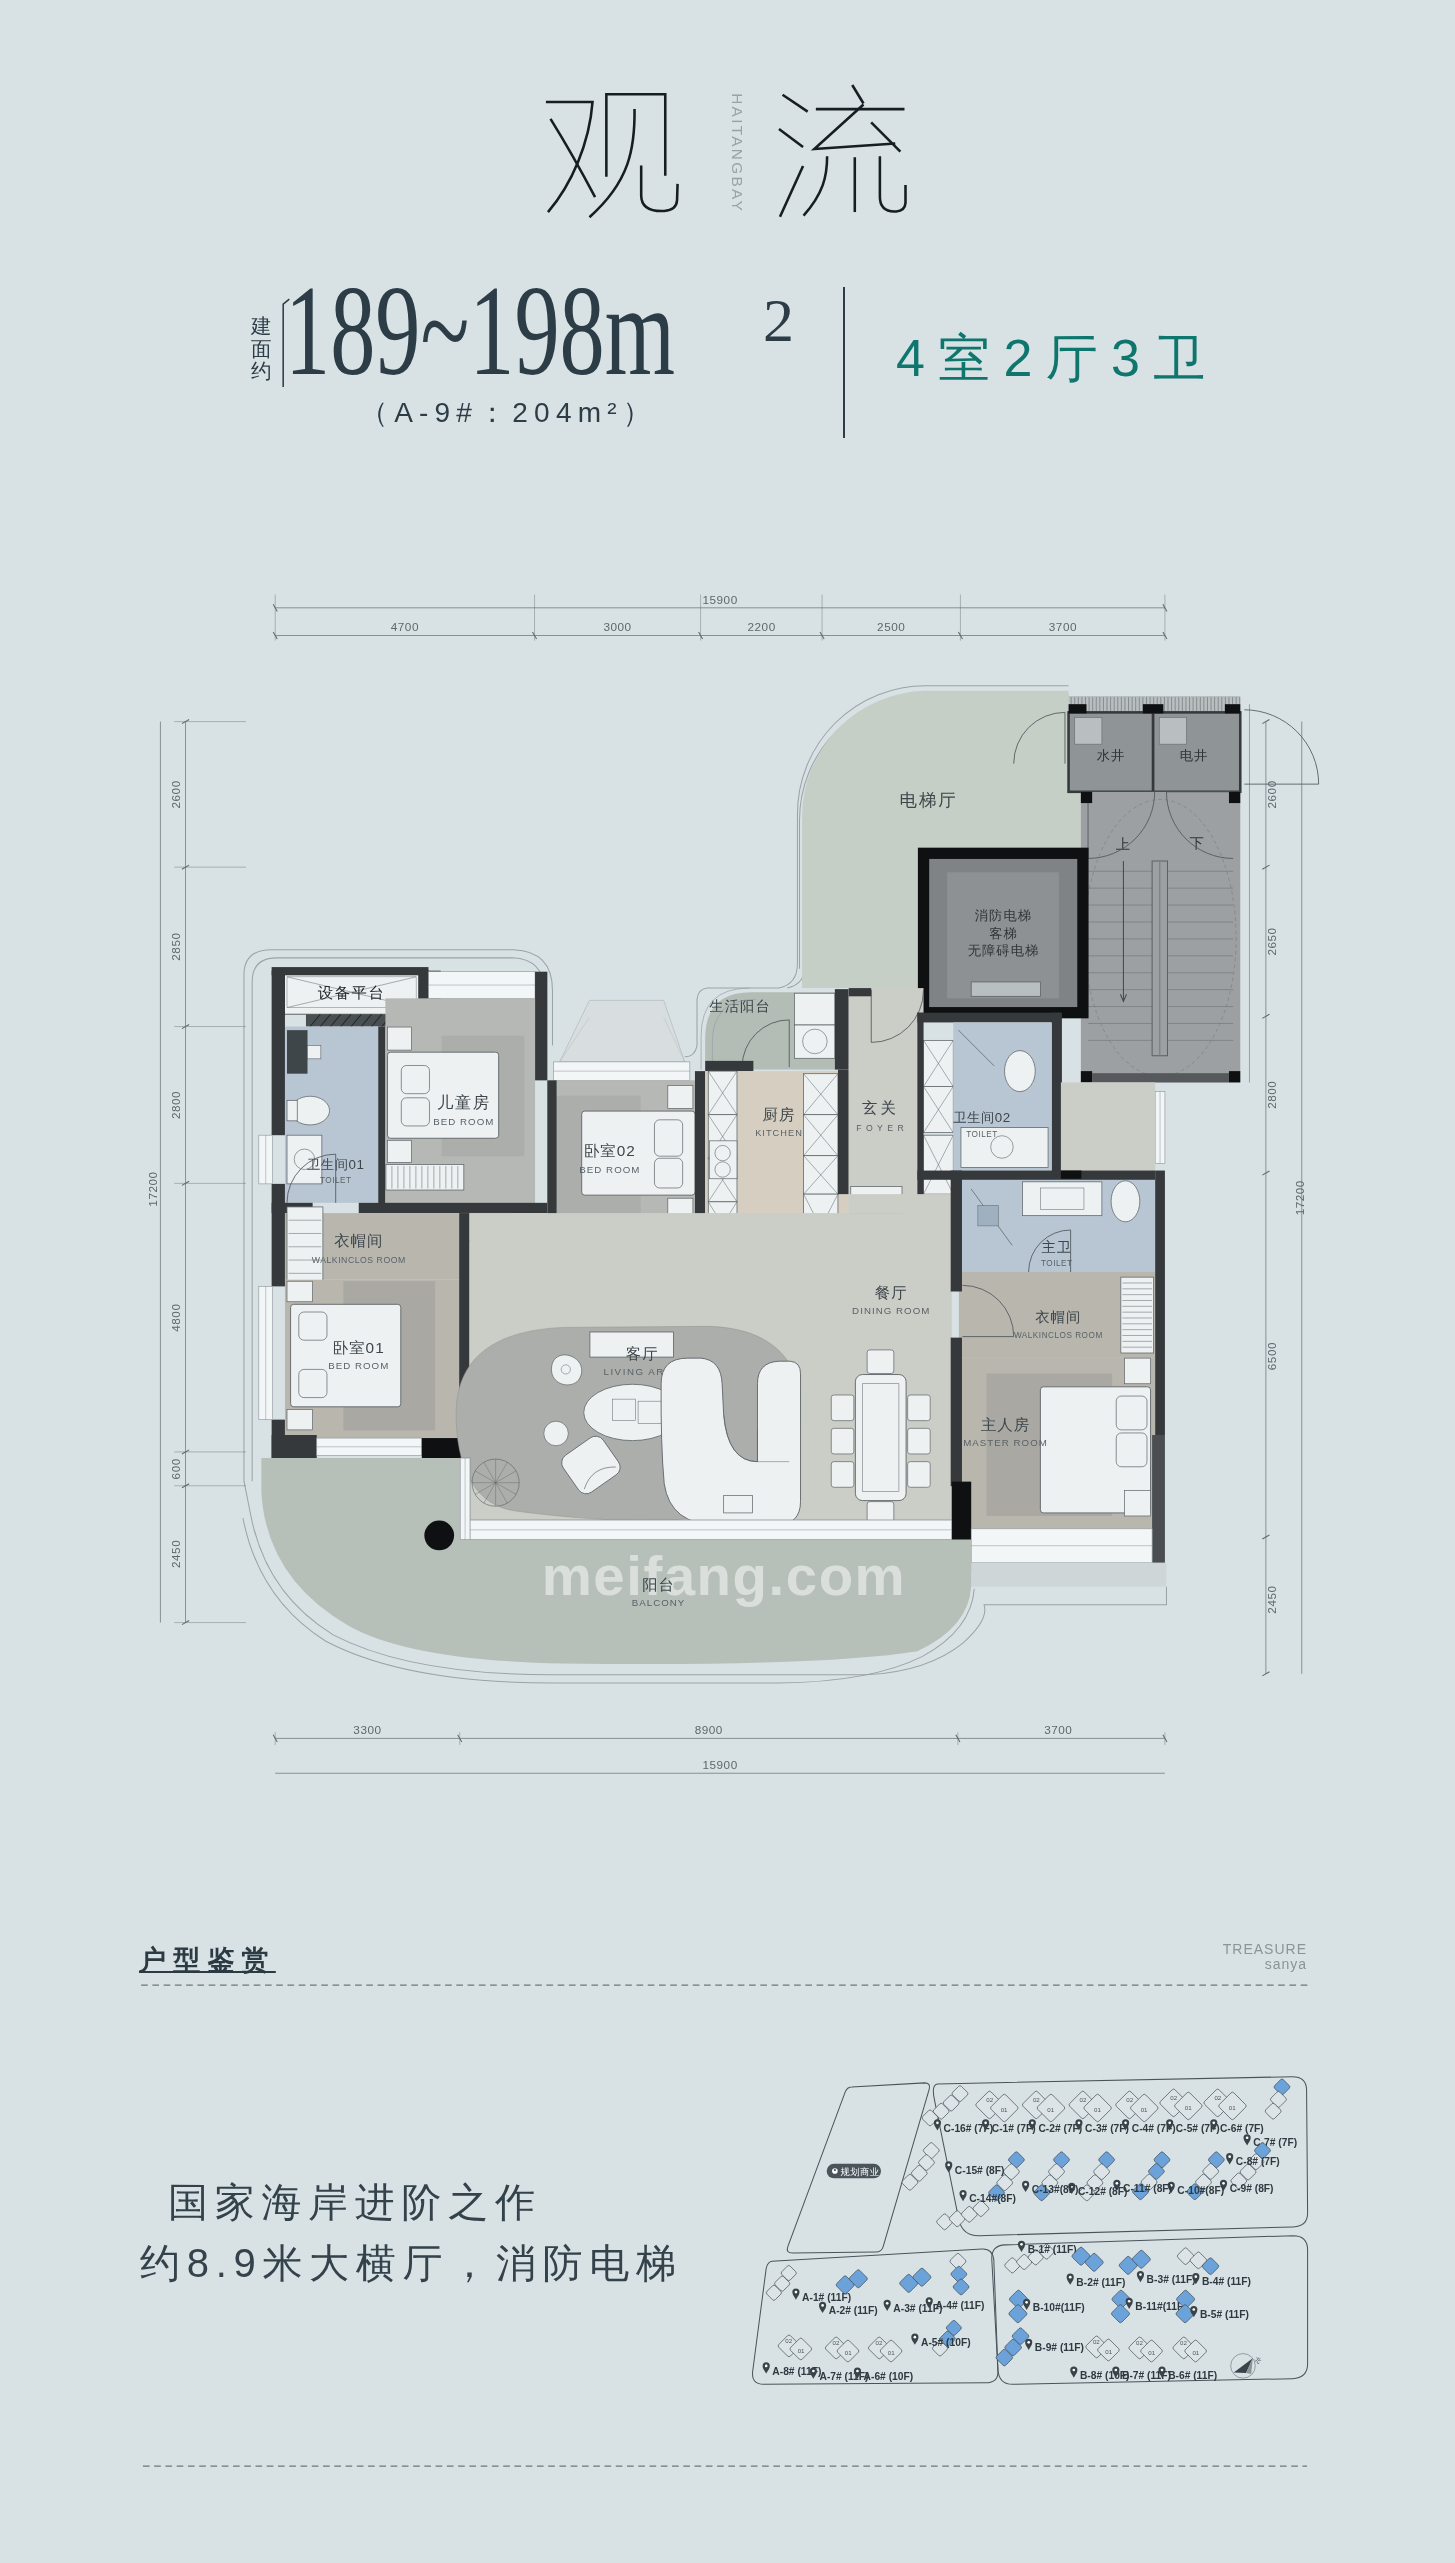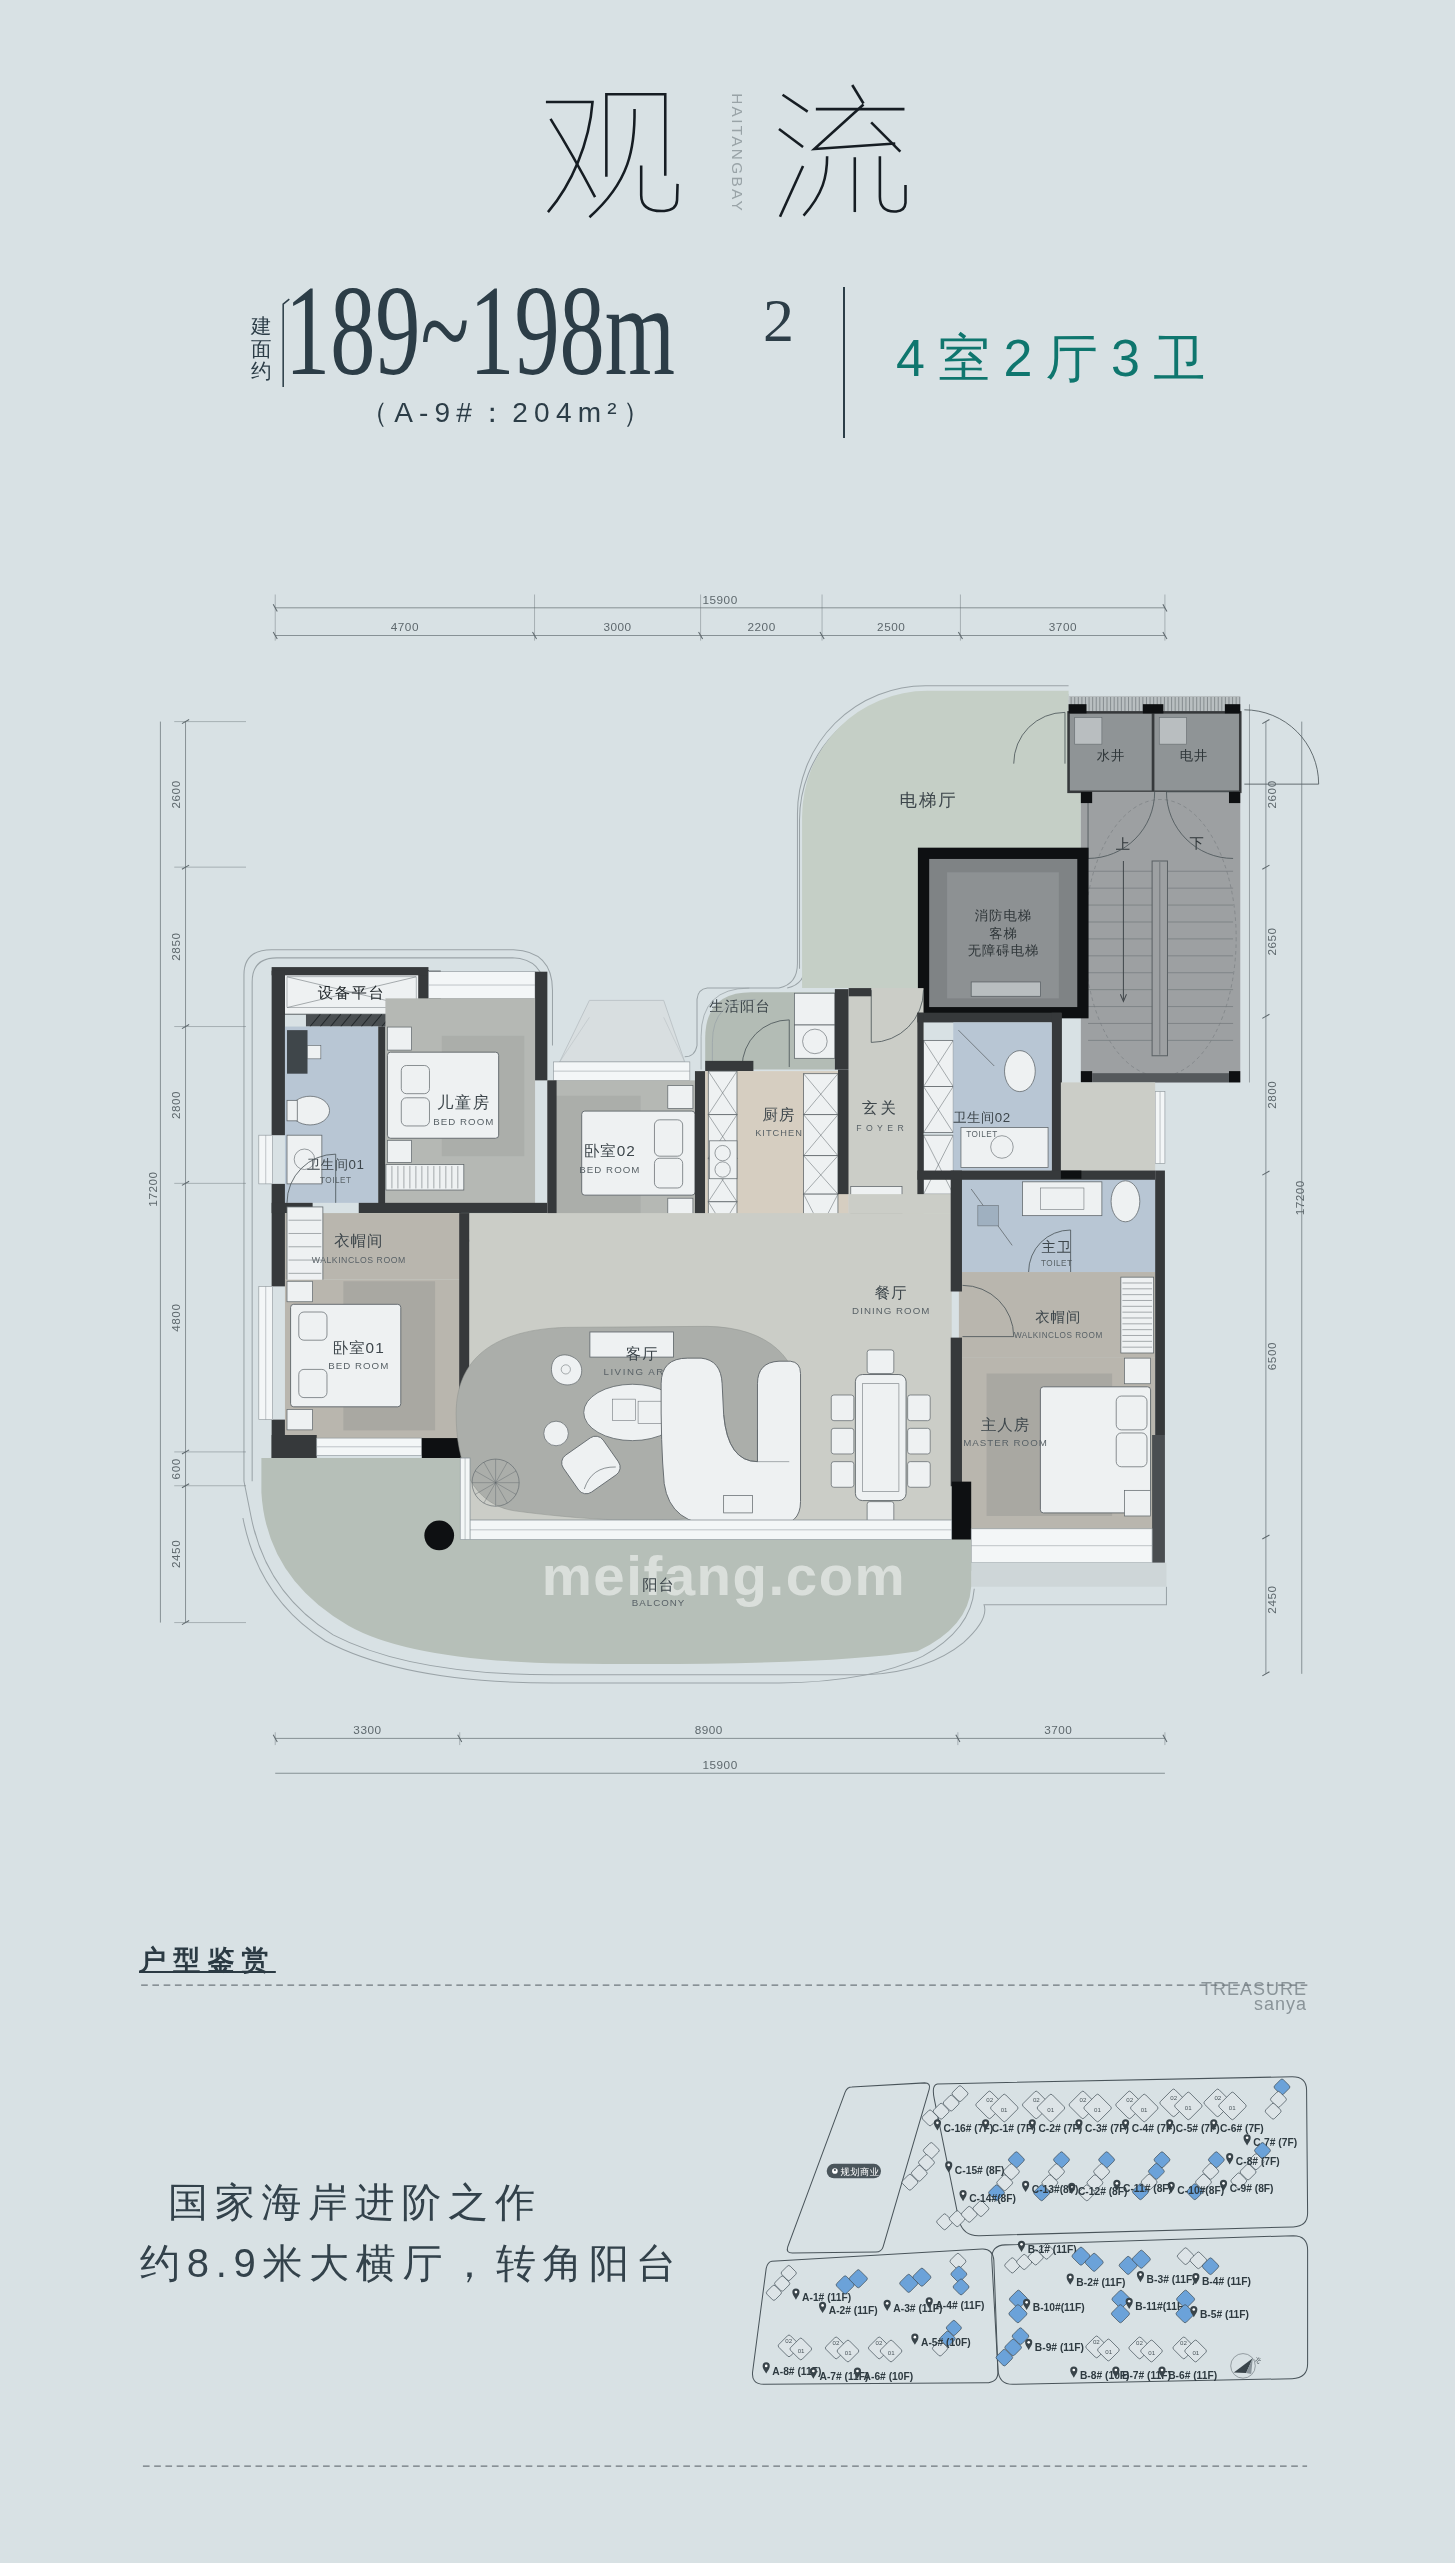"TREASURE" div.abs { font-size: 18px -> 14px; margin-top: 40px -> none }
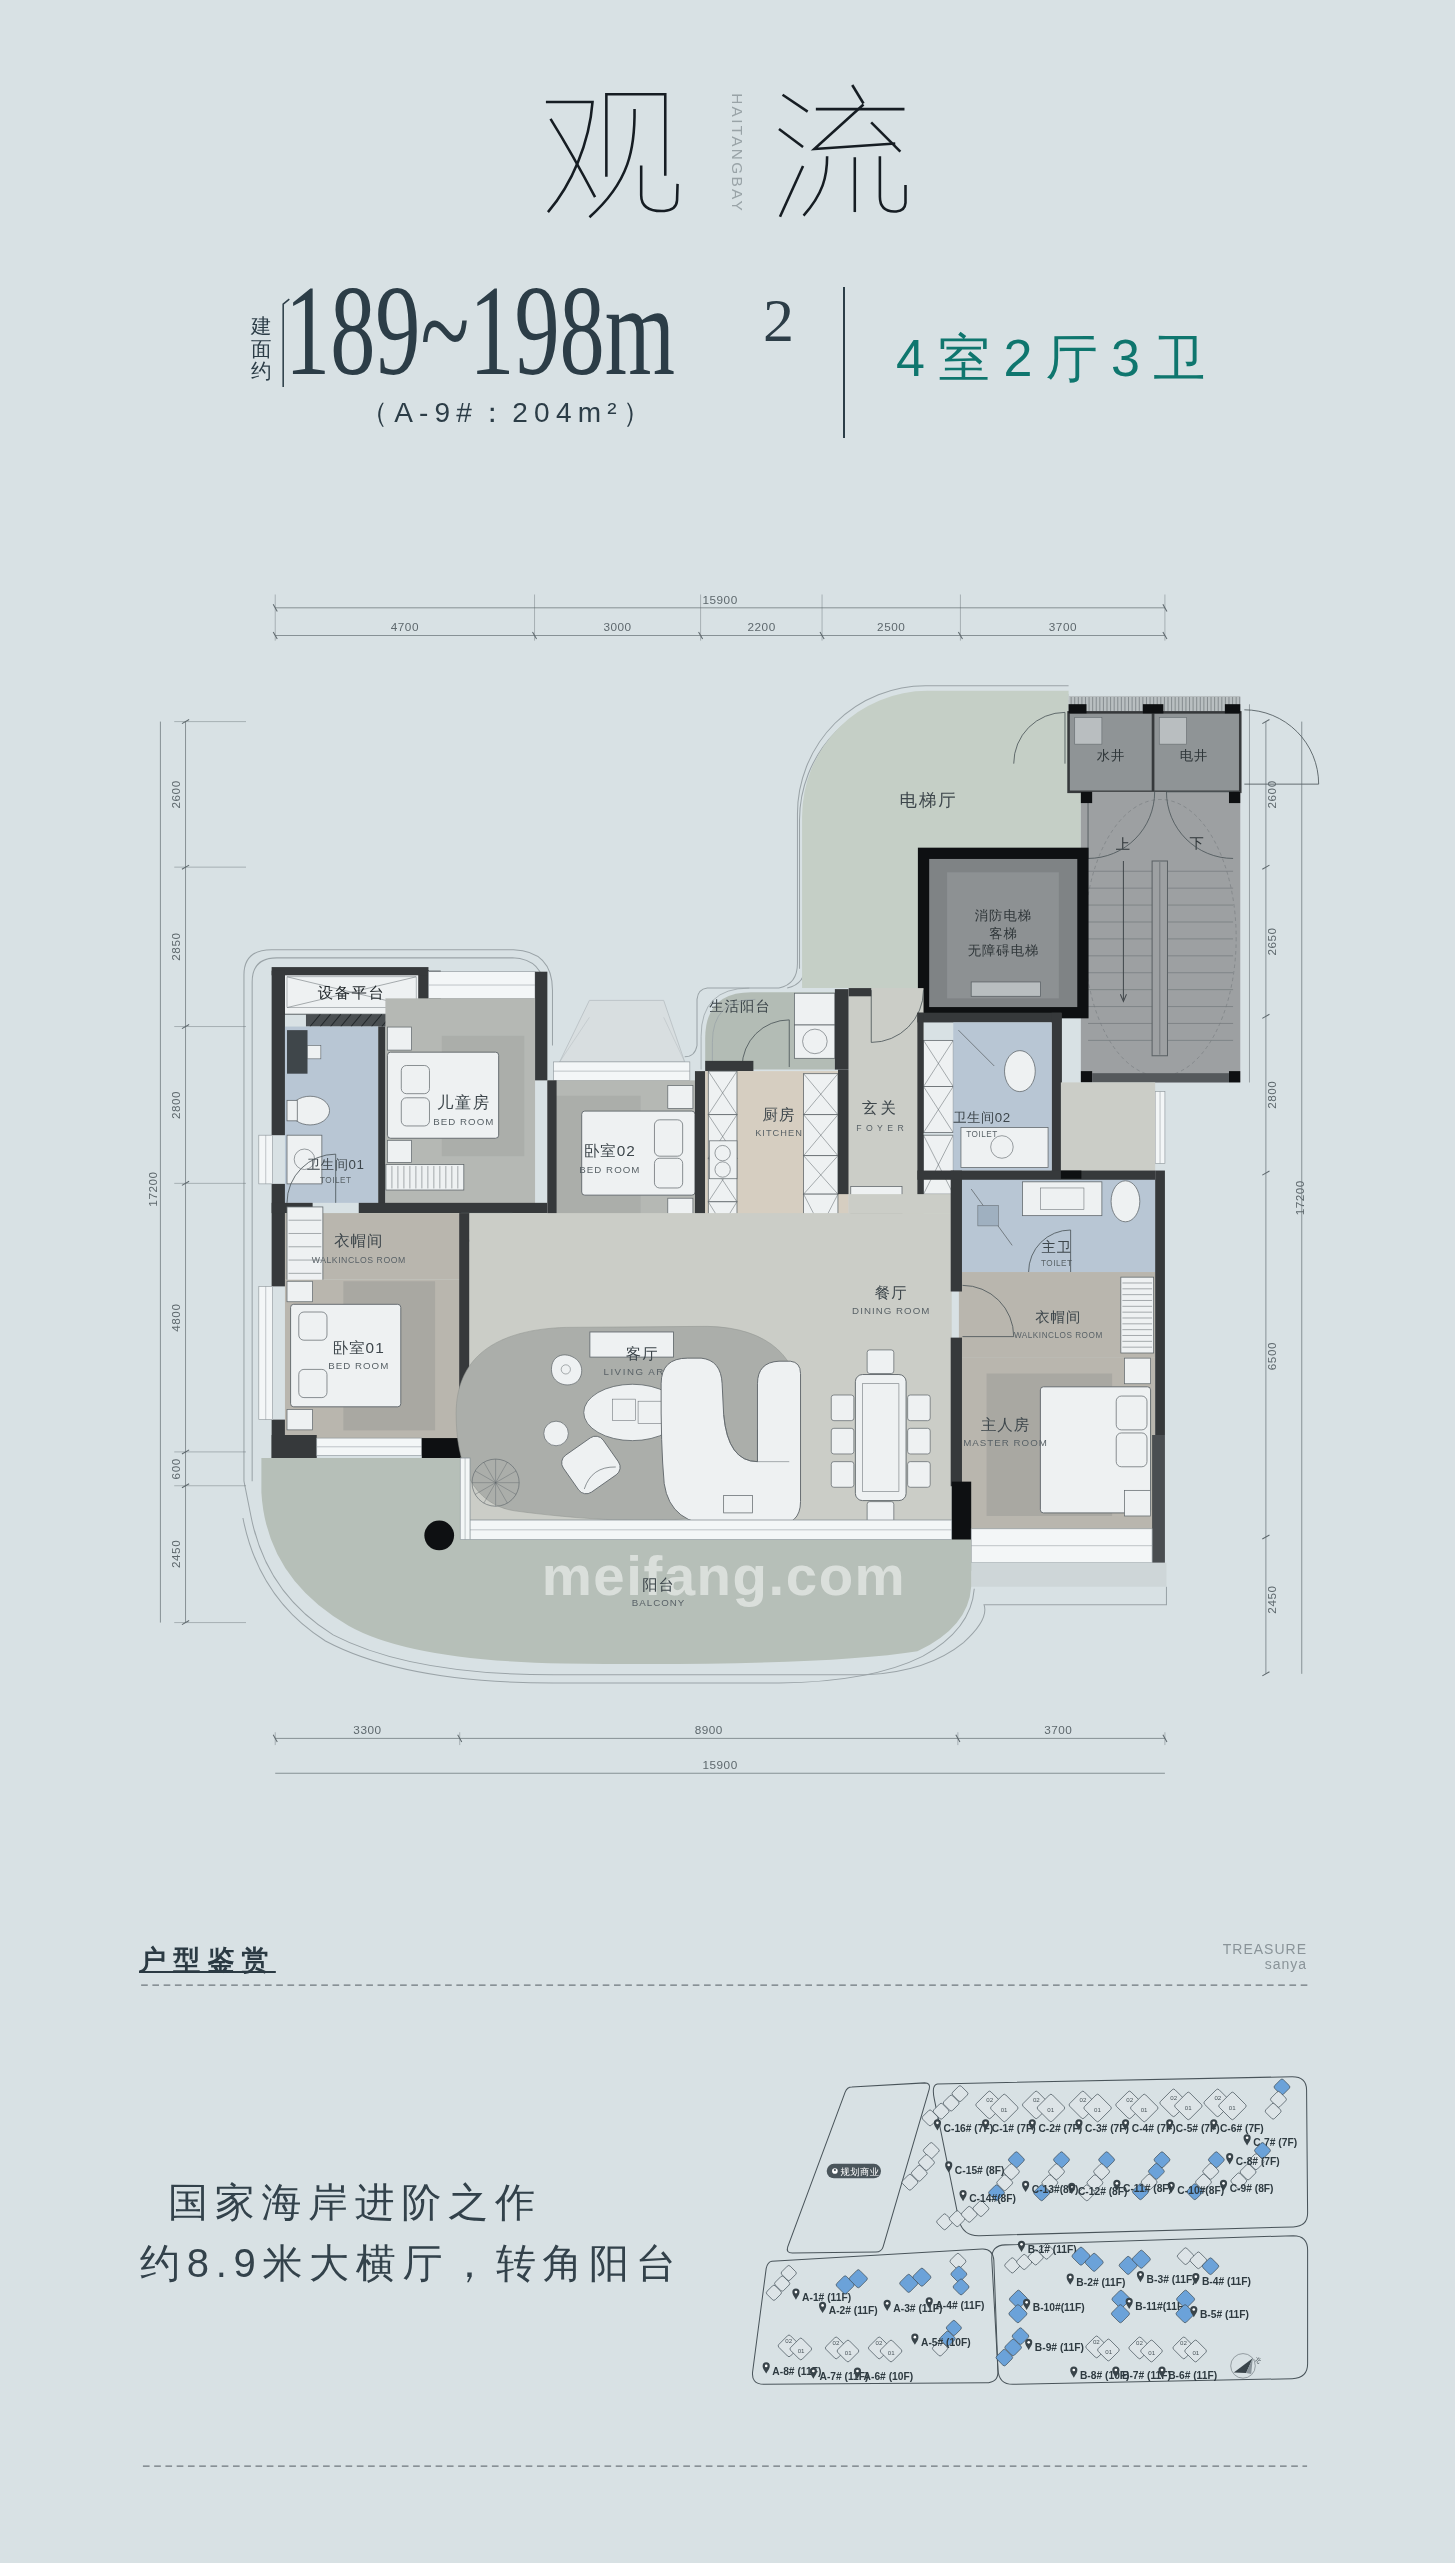"约8.9米大横厅，转角阳台" div.abs { text: 转角阳台 -> 消防电梯 }
